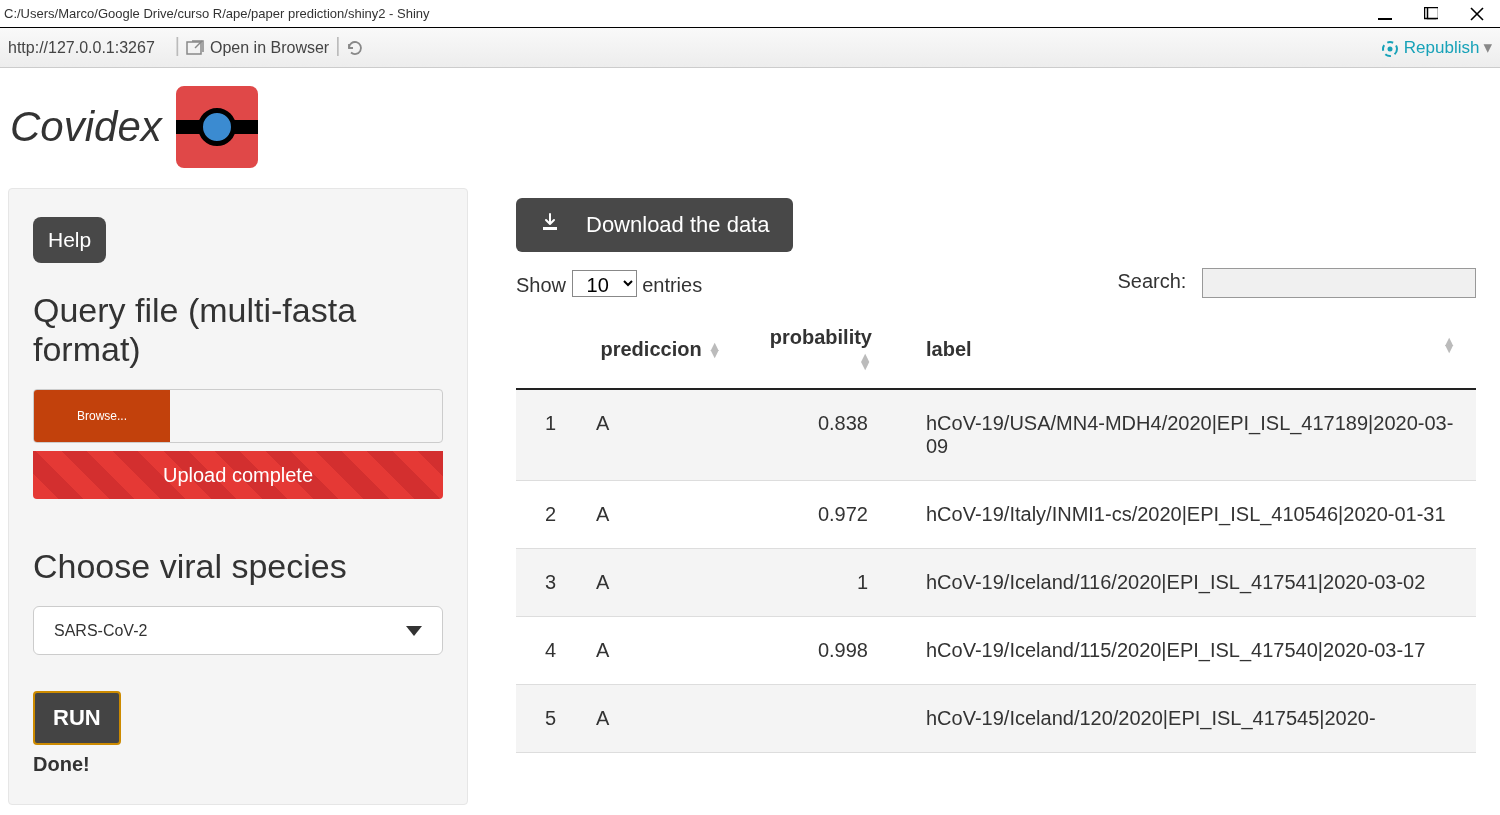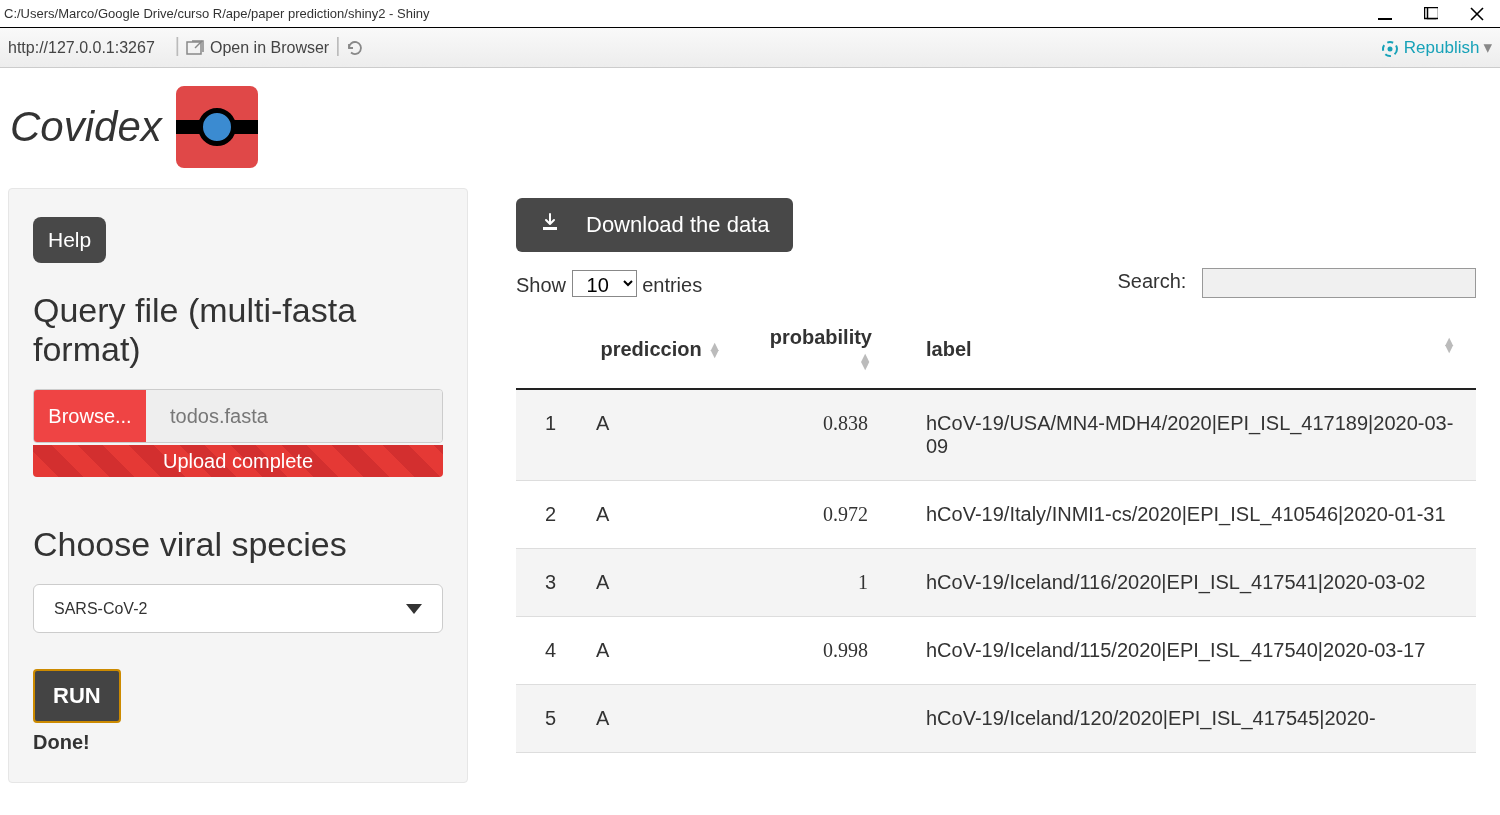"Browse..." .browse-btn { background: #ef4444 -> #c2410c; font-size: 20px -> 12px; width: 112px -> 136px }
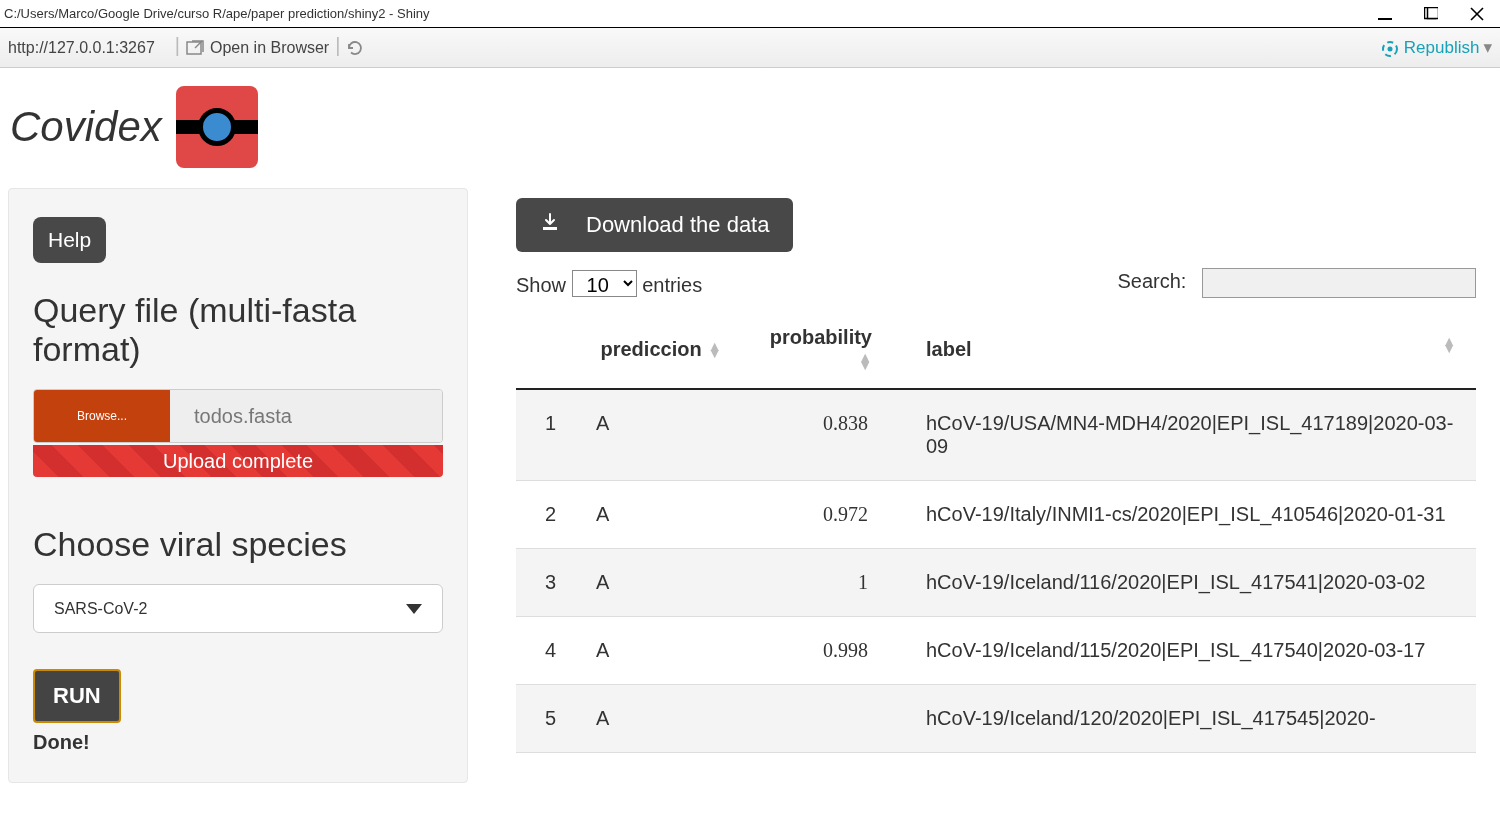"todos.fasta" div.file-name { html: <div>todos.fasta</div> -> none }
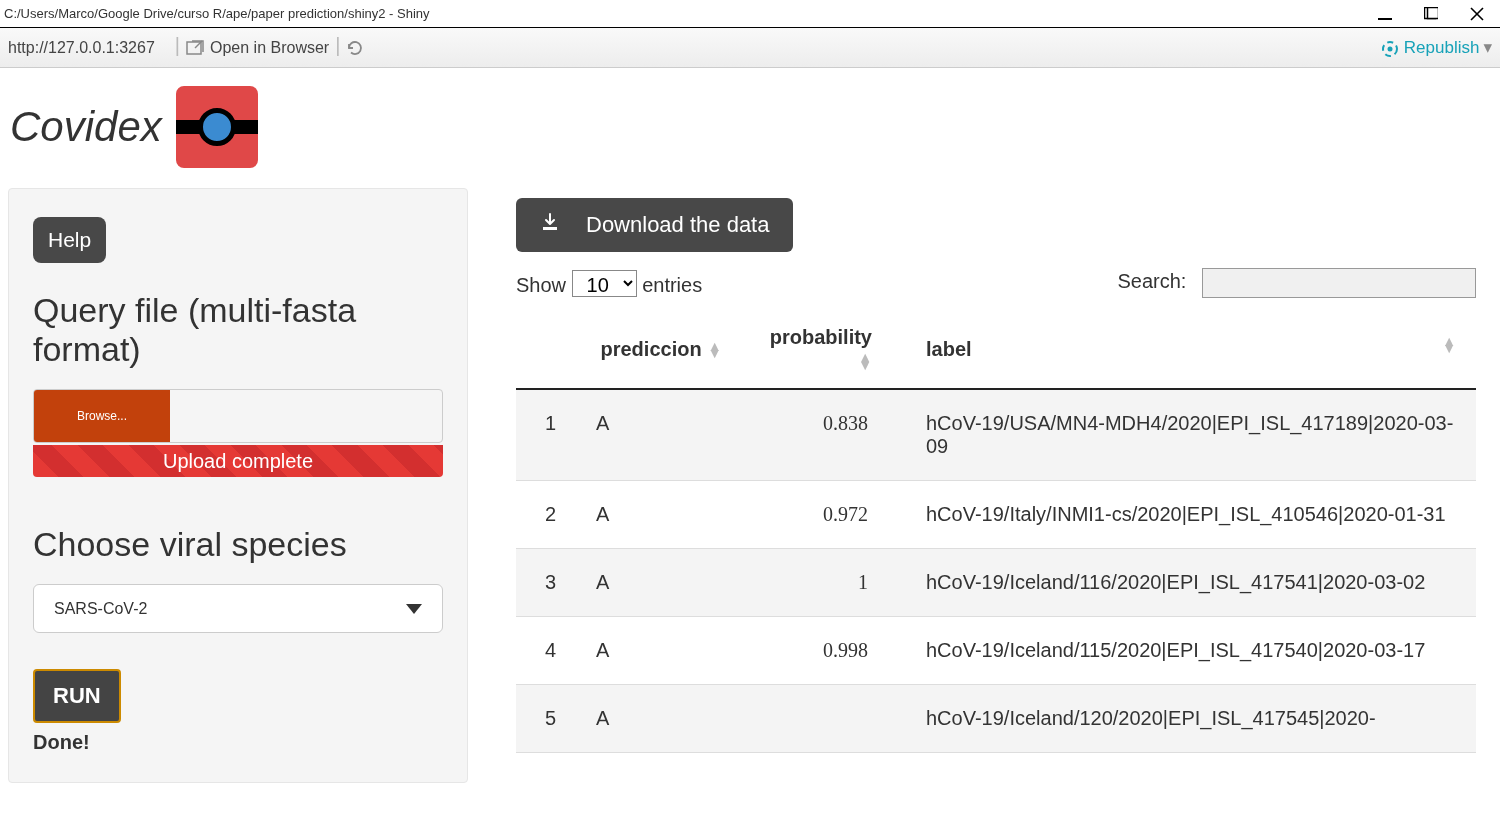"0.838" table.data tbody td.prob { font-family: Liberation Serif, serif -> none }
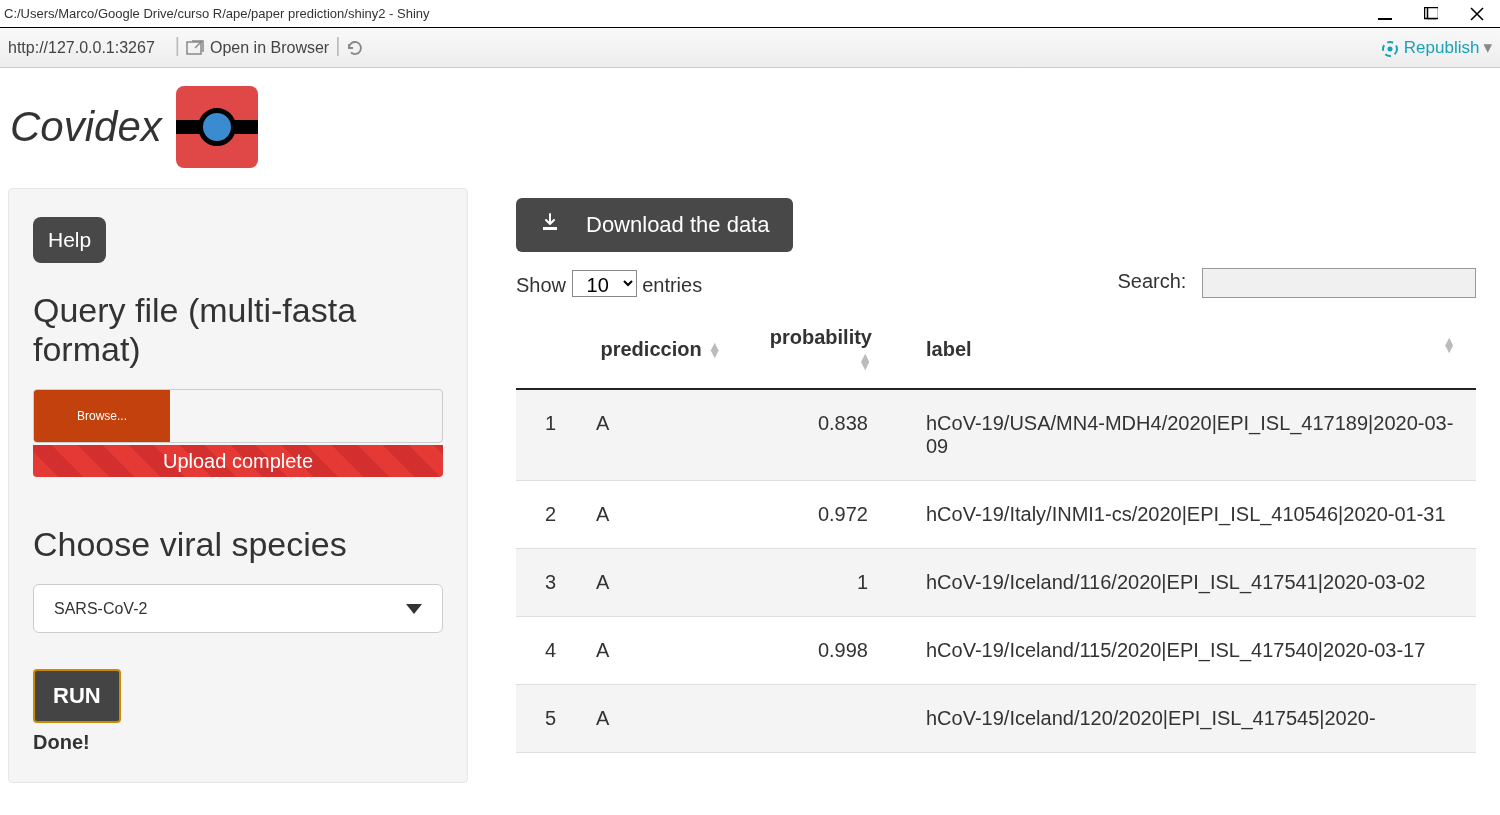"Upload complete" .upload-bar { height: 32px -> 48px; margin-top: 2px -> 8px }
